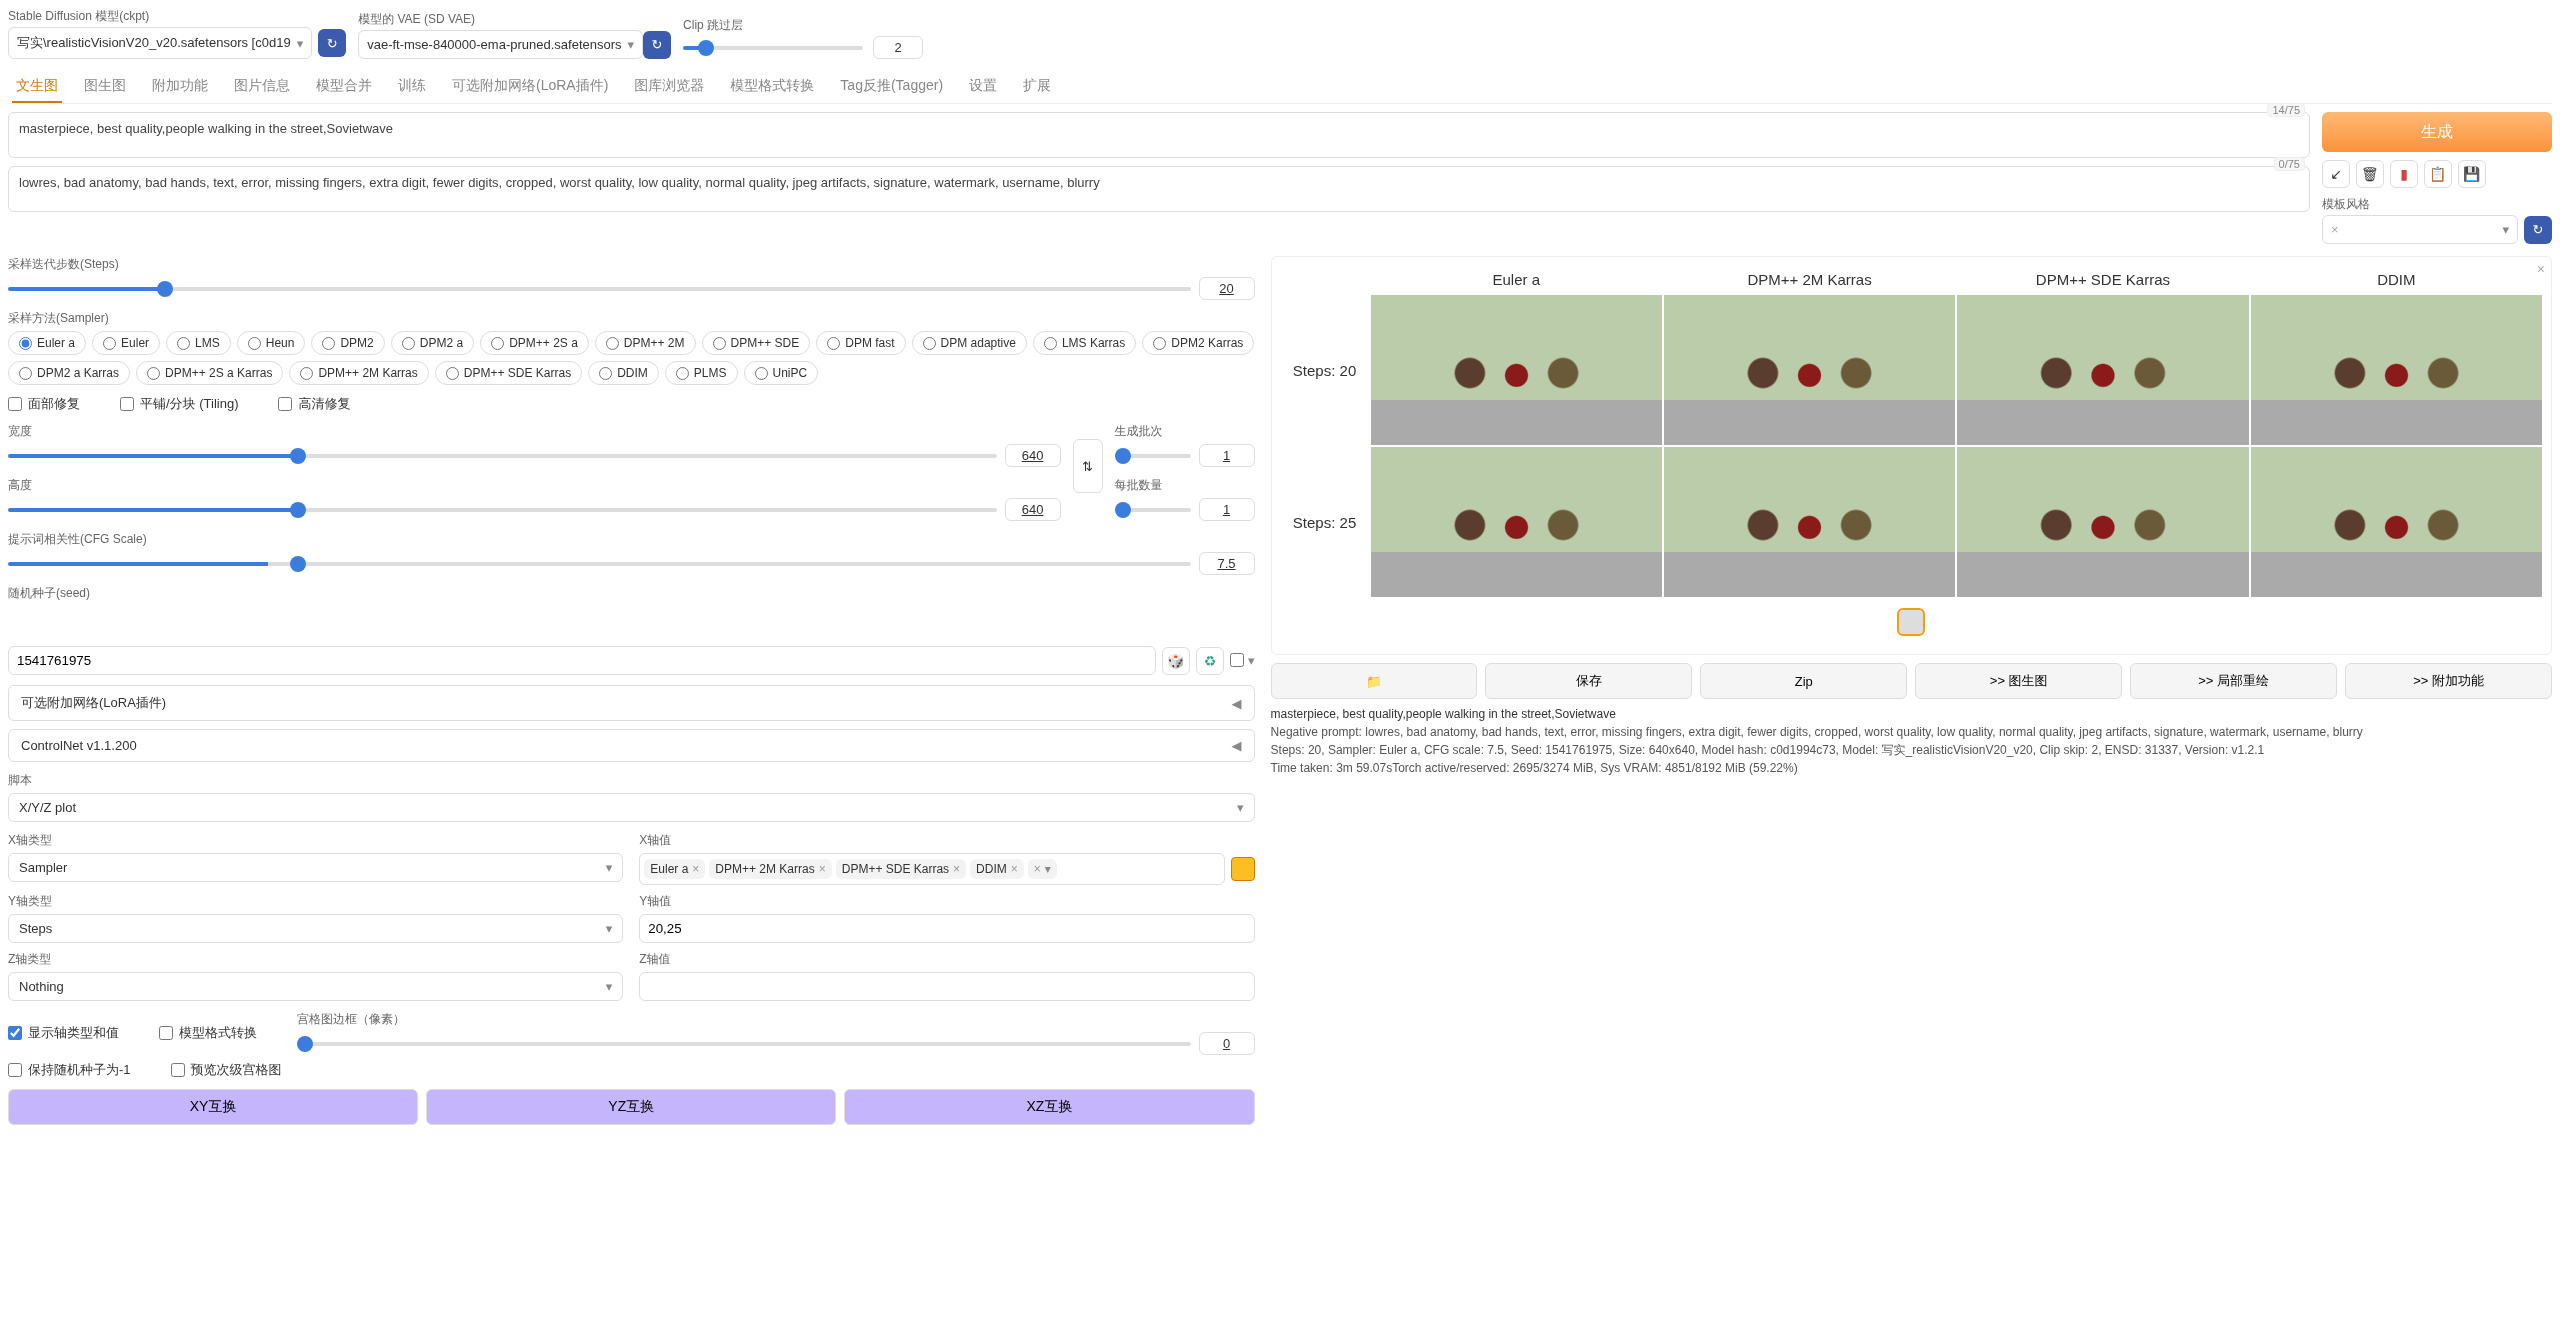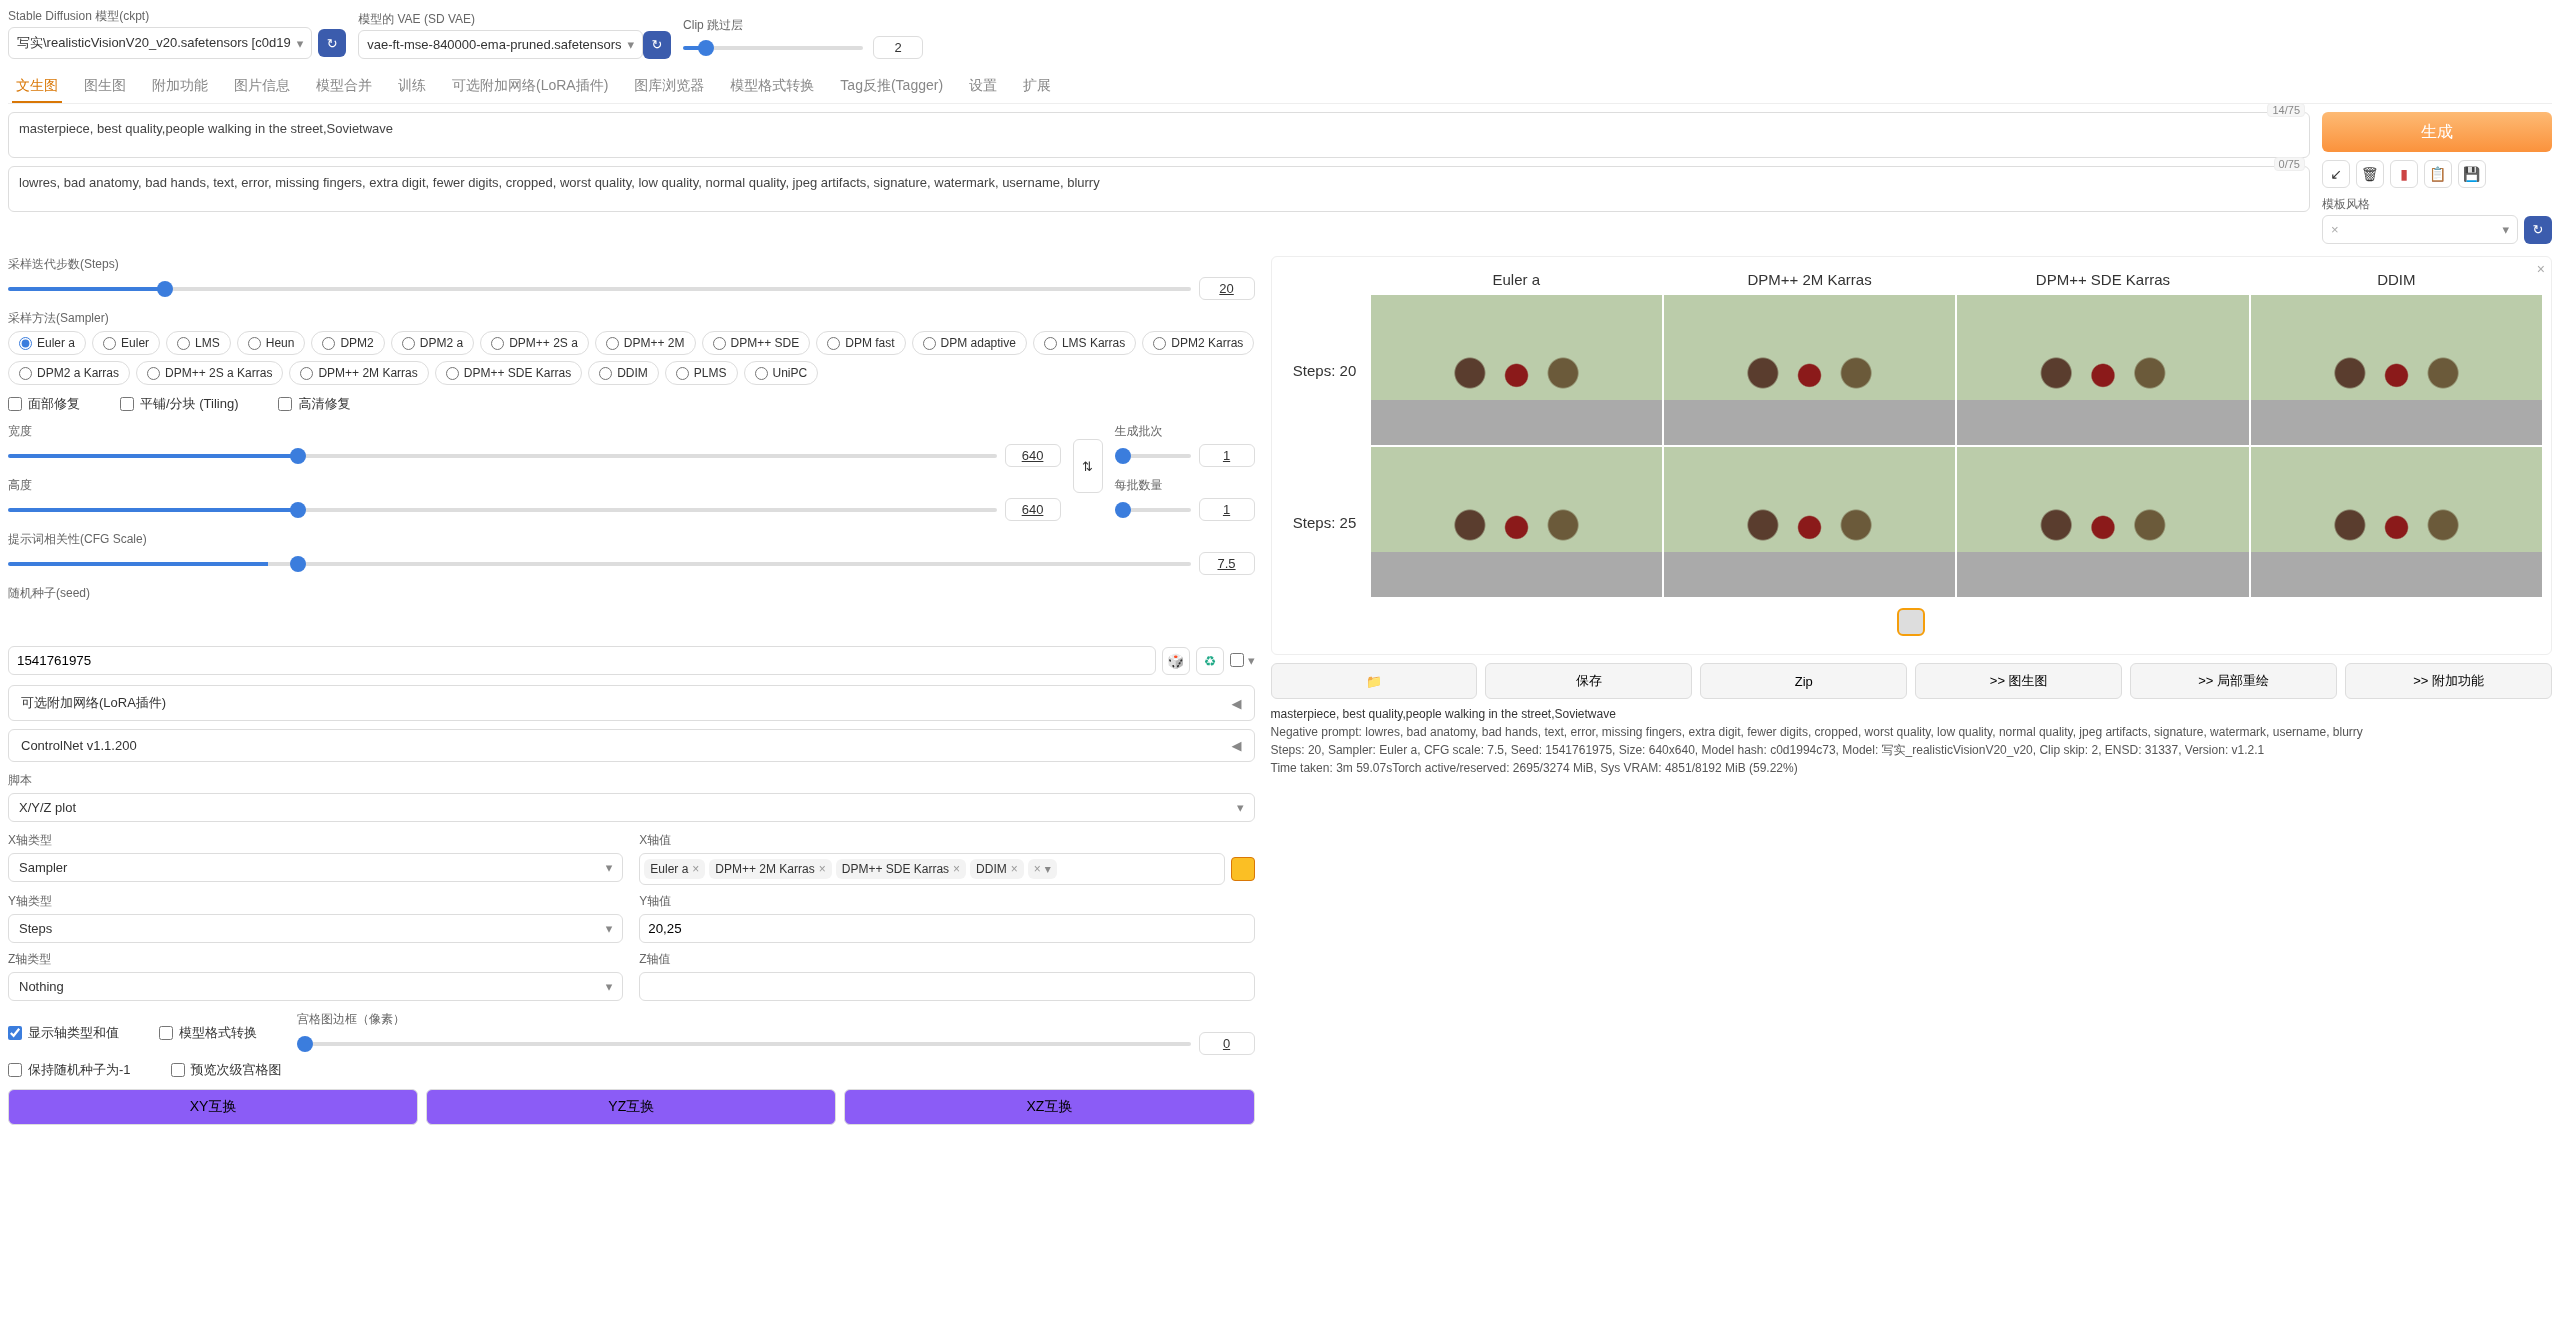"XY互换" .btn-row3 button { background: #8b5cf6 -> #c4b5fd }
